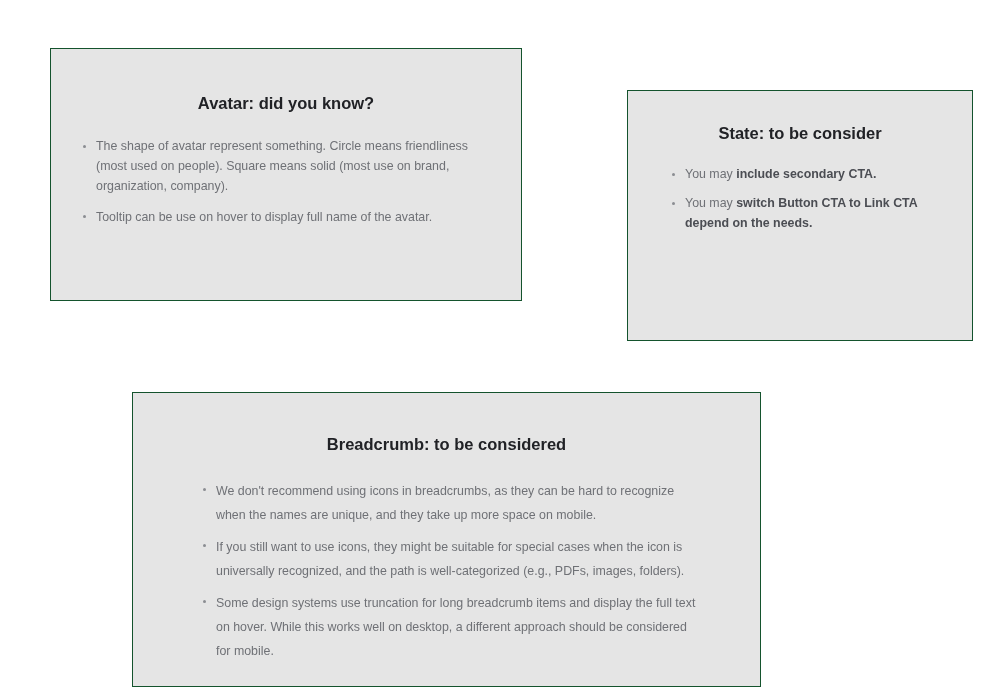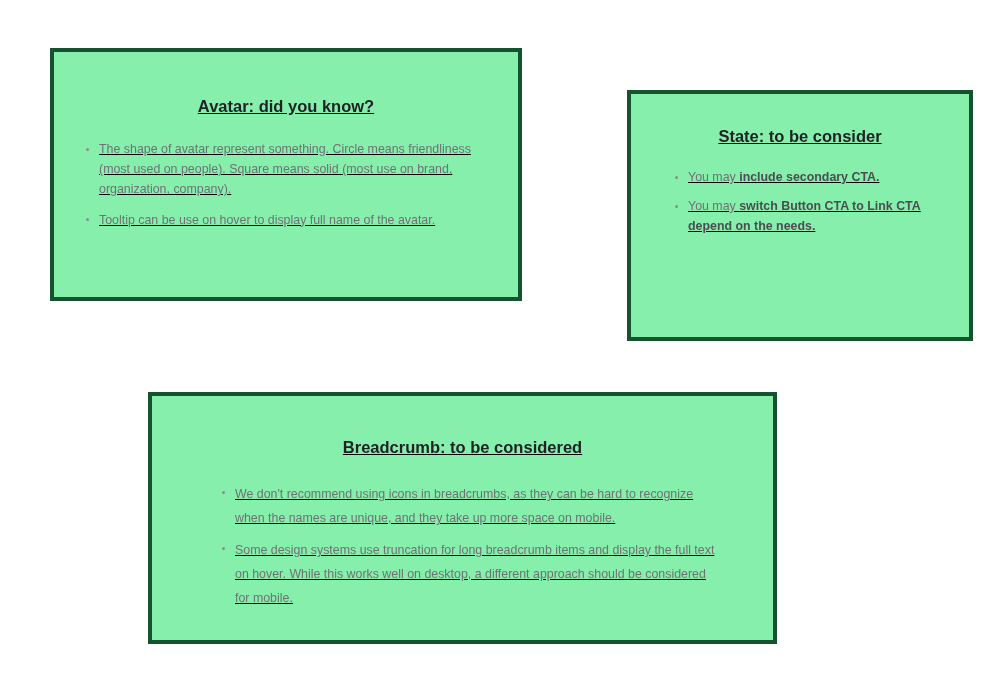"Avatar: did you know?" .card { background: #86efac -> #e5e5e5; border: 4px solid #14532d -> 1px solid #14532d; text-decoration: underline -> none }
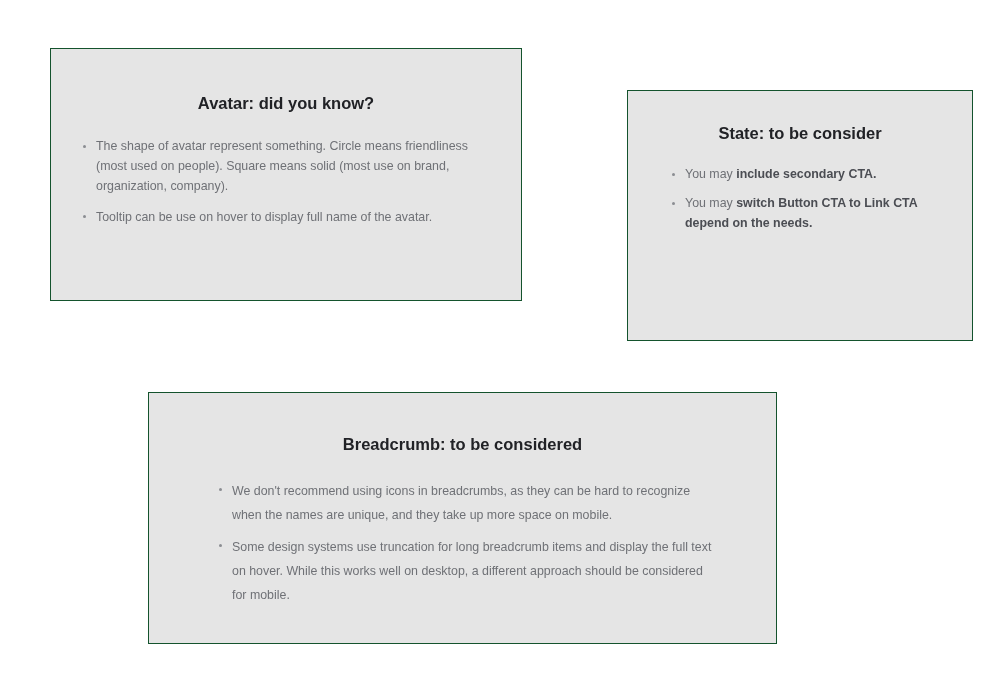"Breadcrumb: to be considered" #card-breadcrumb { height: 252px -> 295px; left: 148px -> 132px }
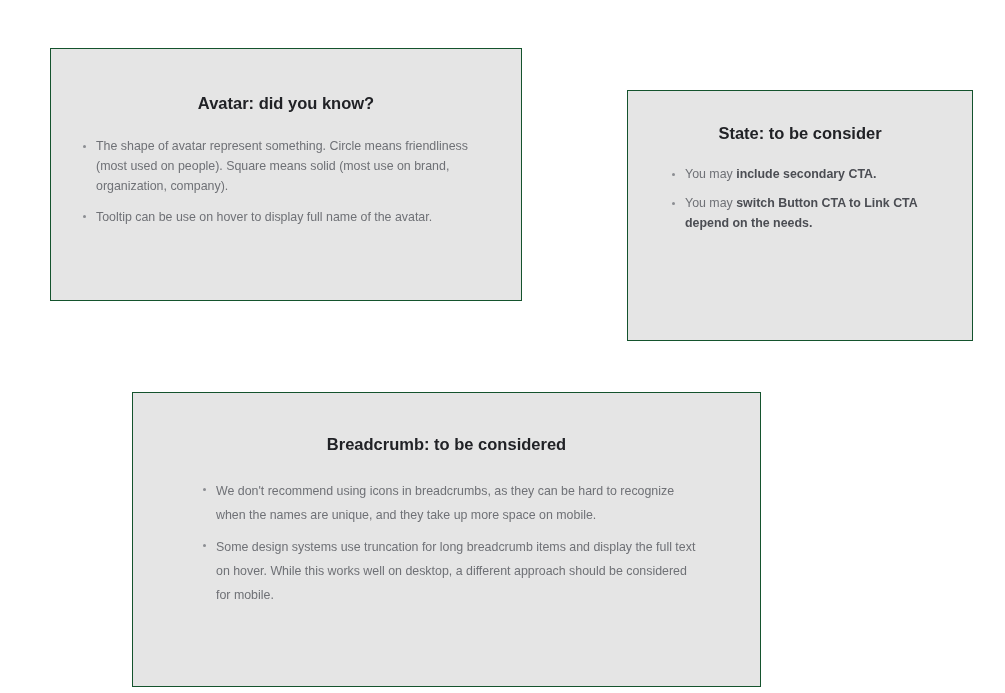"If you still want to" li { html: none -> <li><span>If you still want to use icons, they might be suitable for special cases when the icon is universally recognized, and the path is well-categorized (e.g., PDFs, images, folders).</span></li> }
